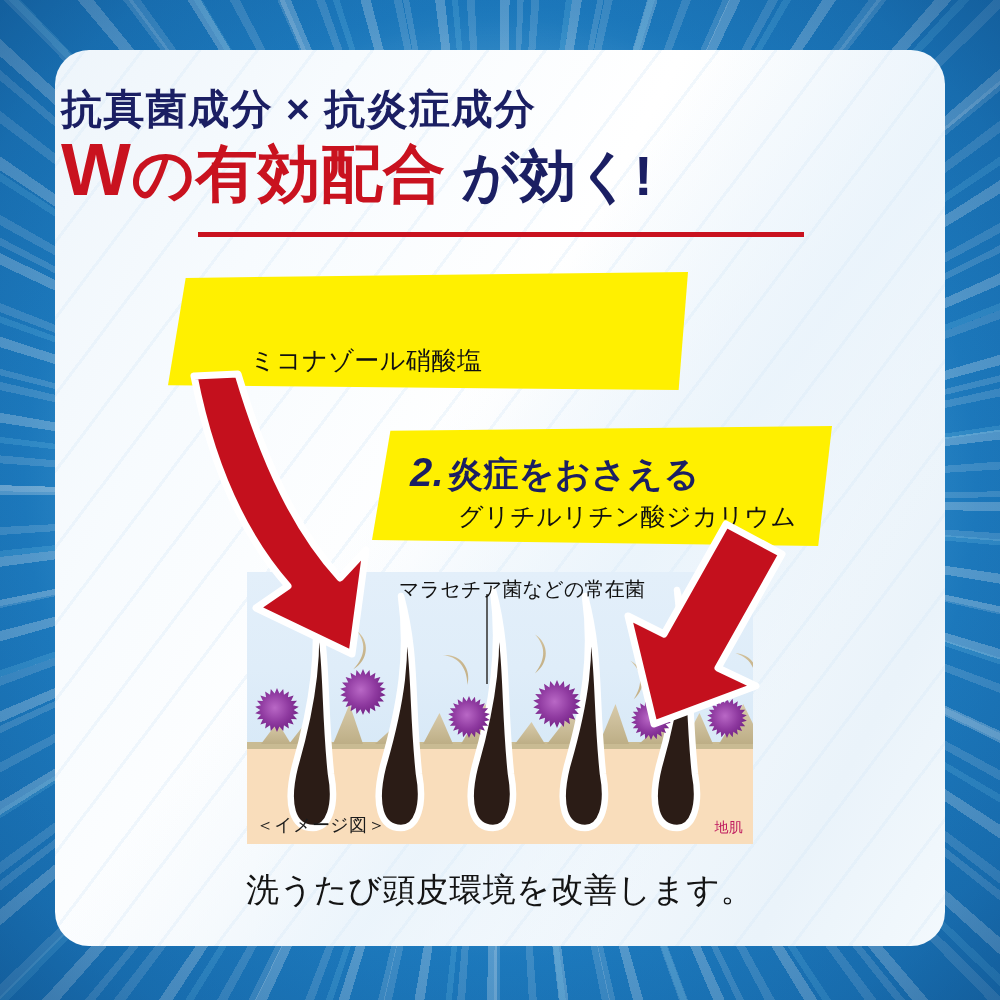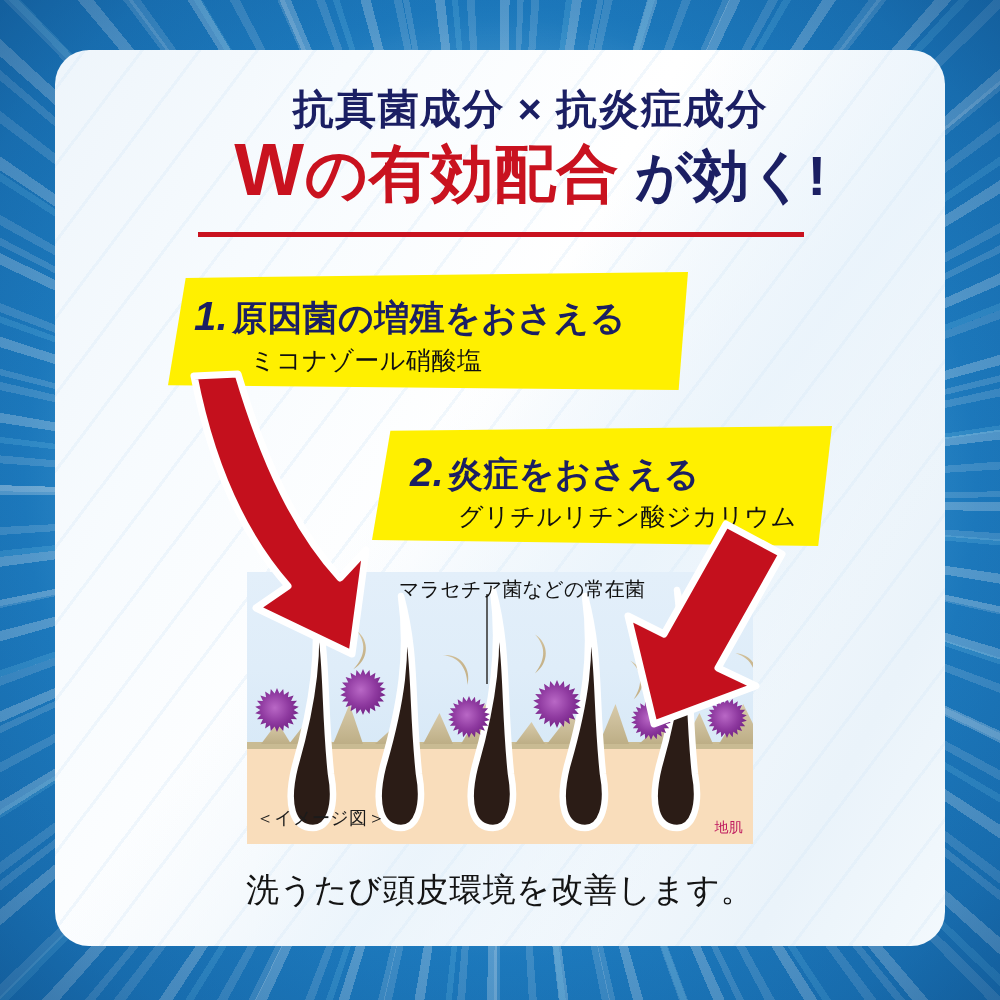"抗真菌成分 × 抗炎症成分" .head-wrap { text-align: center -> none }
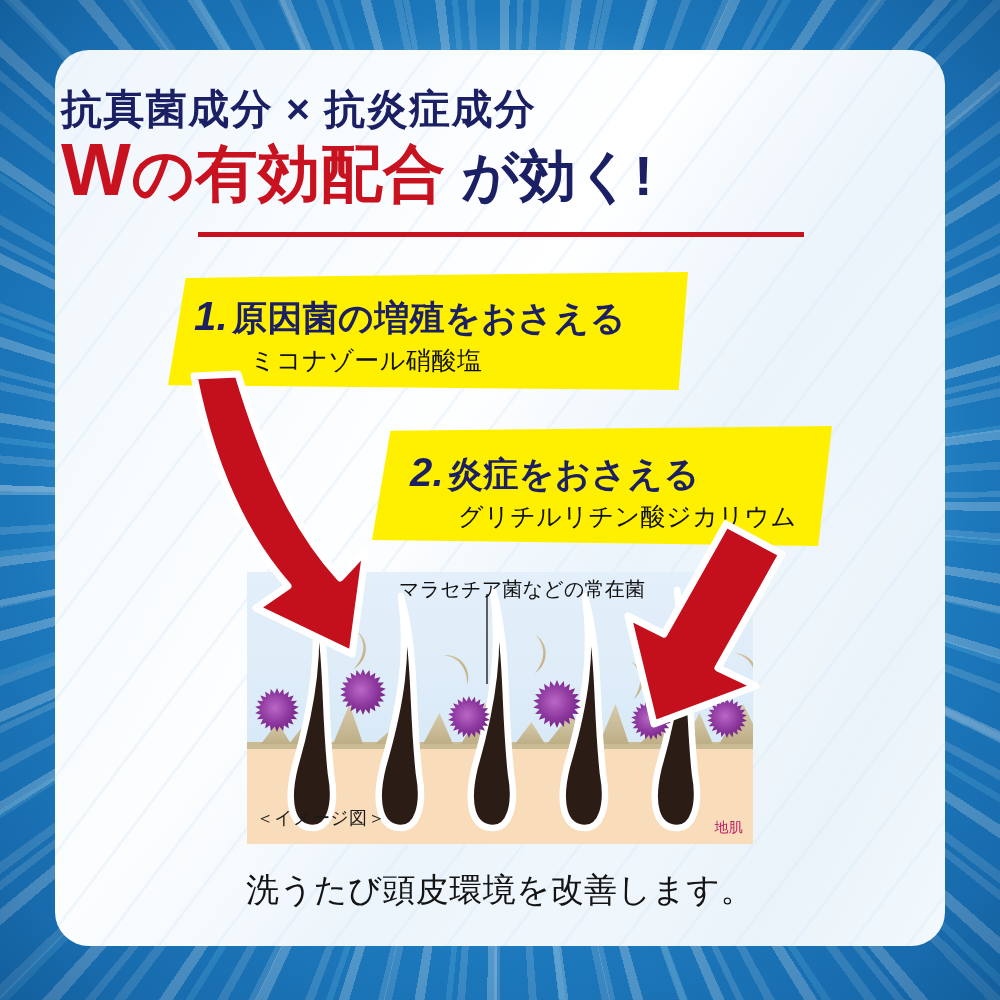"1.原因菌の増殖をおさえる" div.ybox-title { html: <div><span>1.</span><span>原因菌の増殖をおさえる</span></div> -> none }
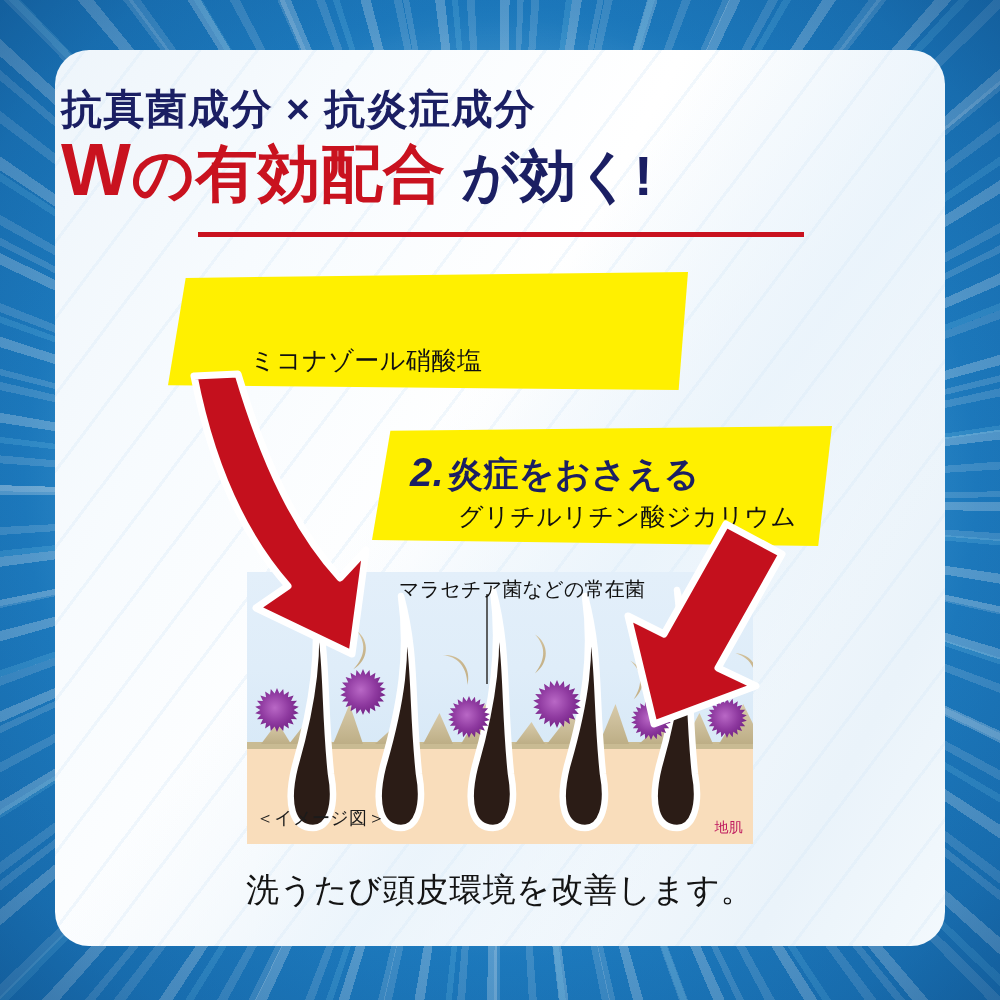"＜イメージ図＞" .illus-caption { bottom: 14px -> 7px }
